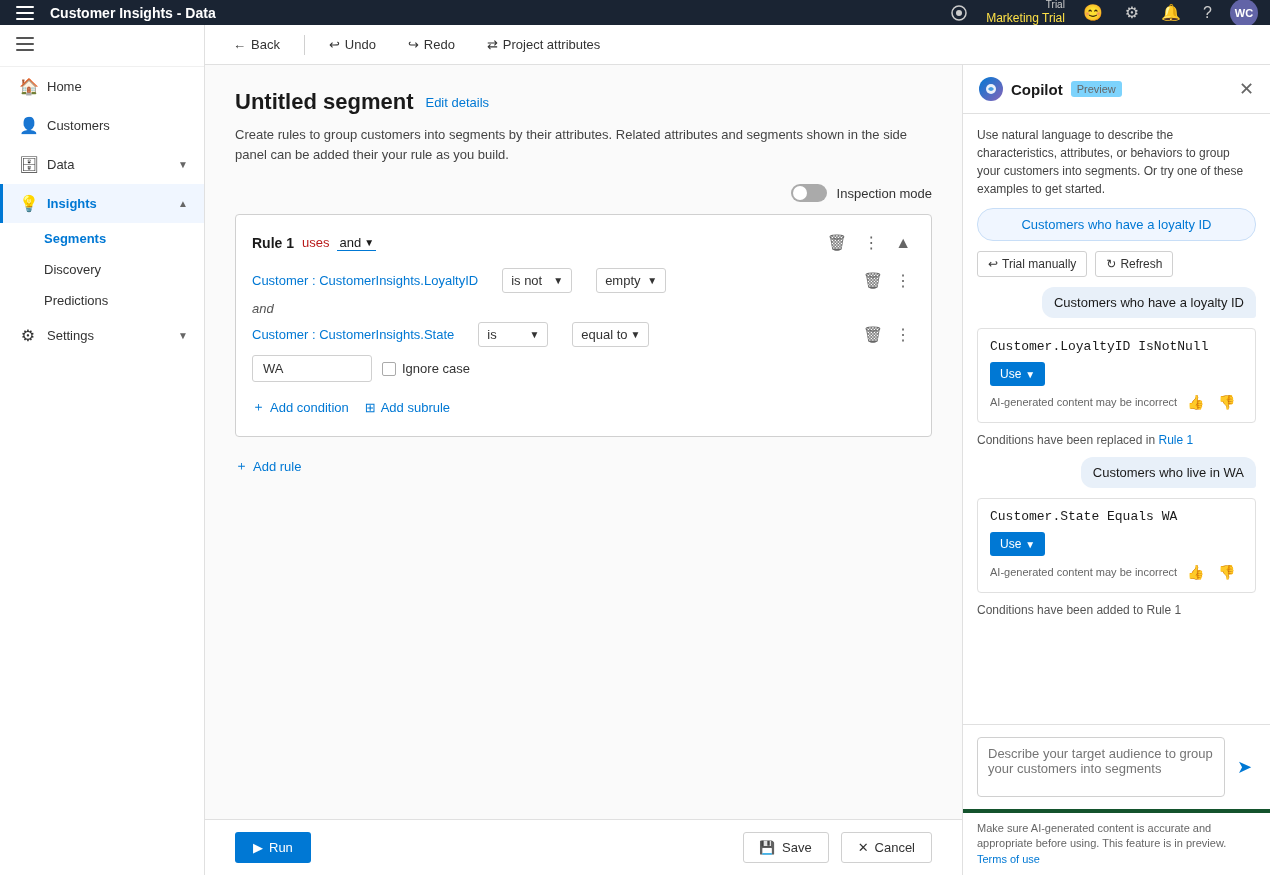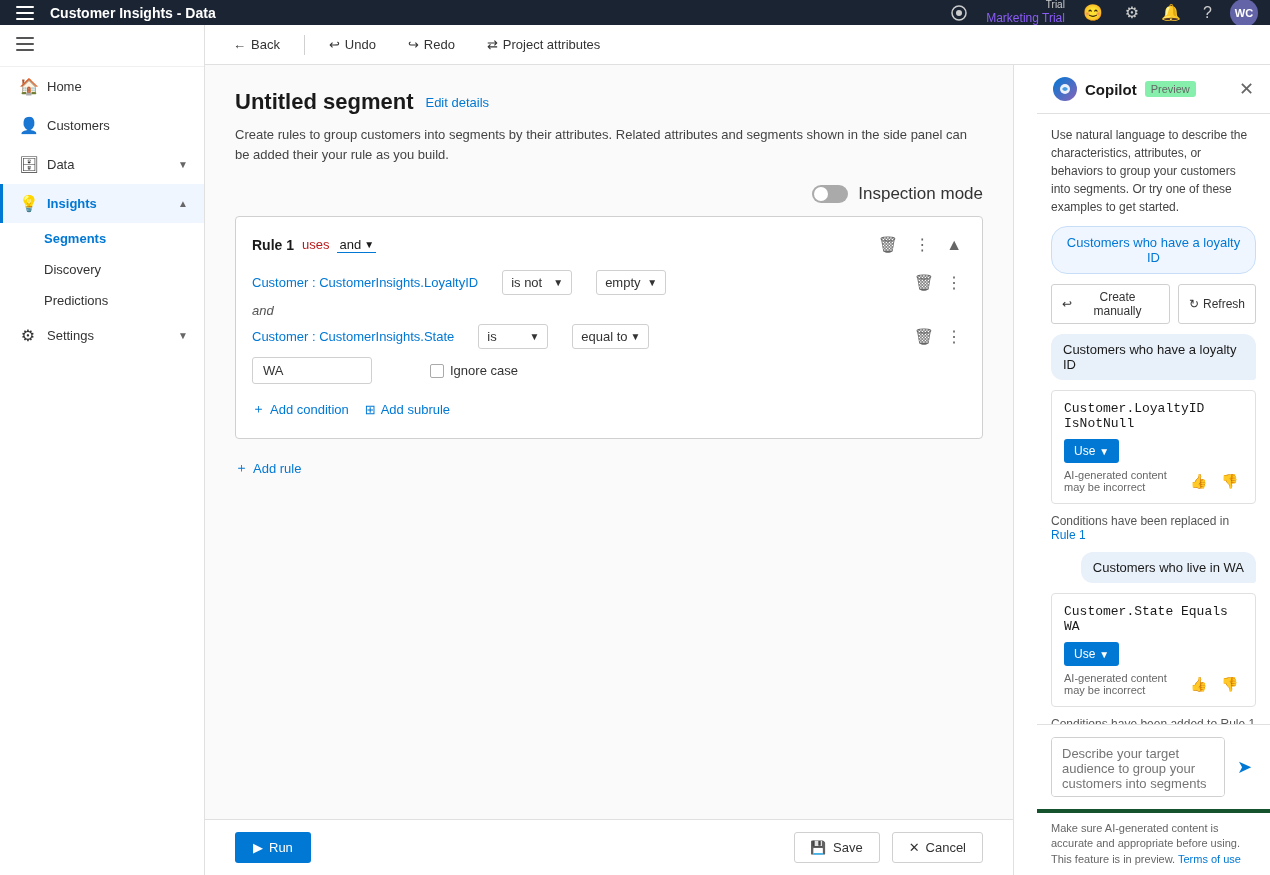"Marketing Trial" .topbar-trial span:last-child { color: #8b5cf6 -> #fde047 }
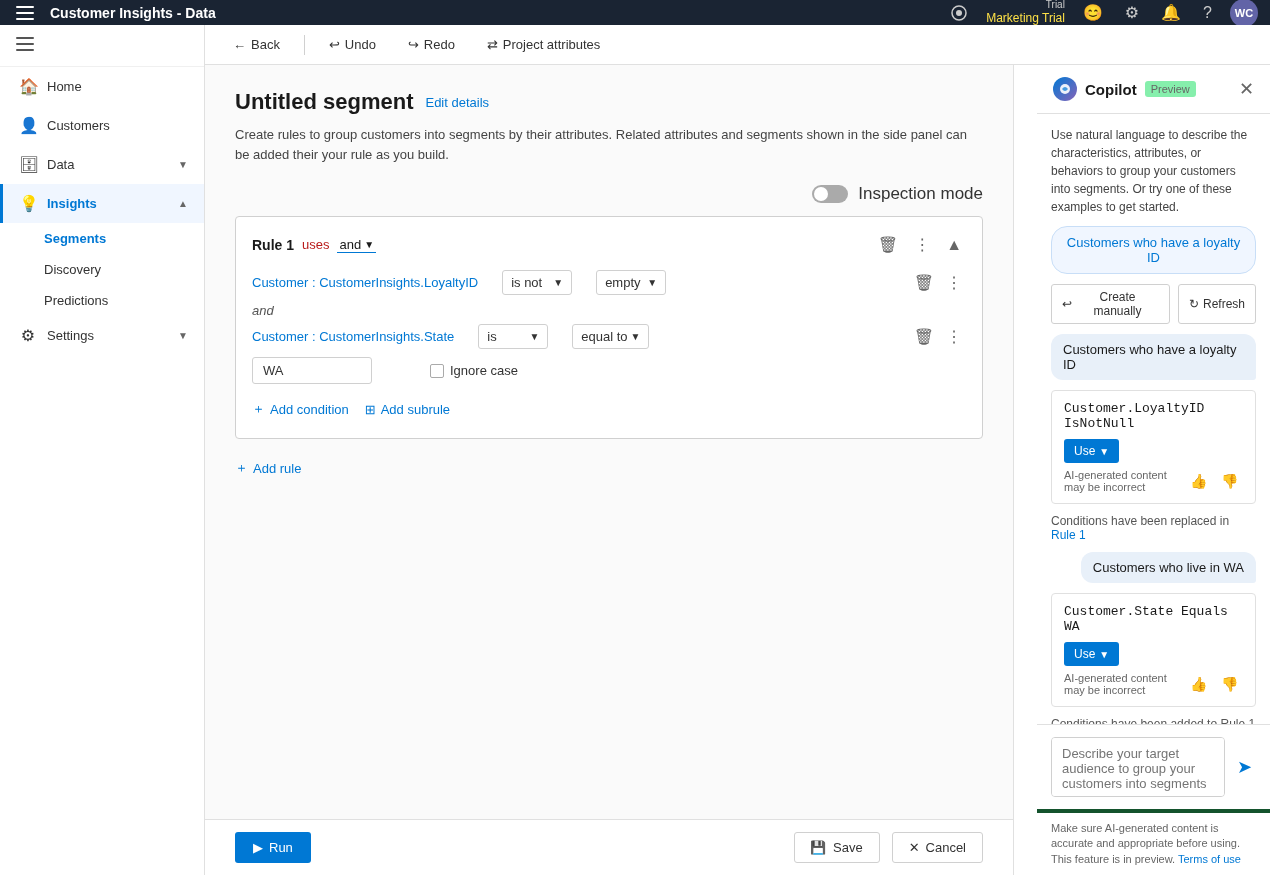"Copilot" .copilot-panel { padding-left: 23px -> none; width: 257px -> 308px }
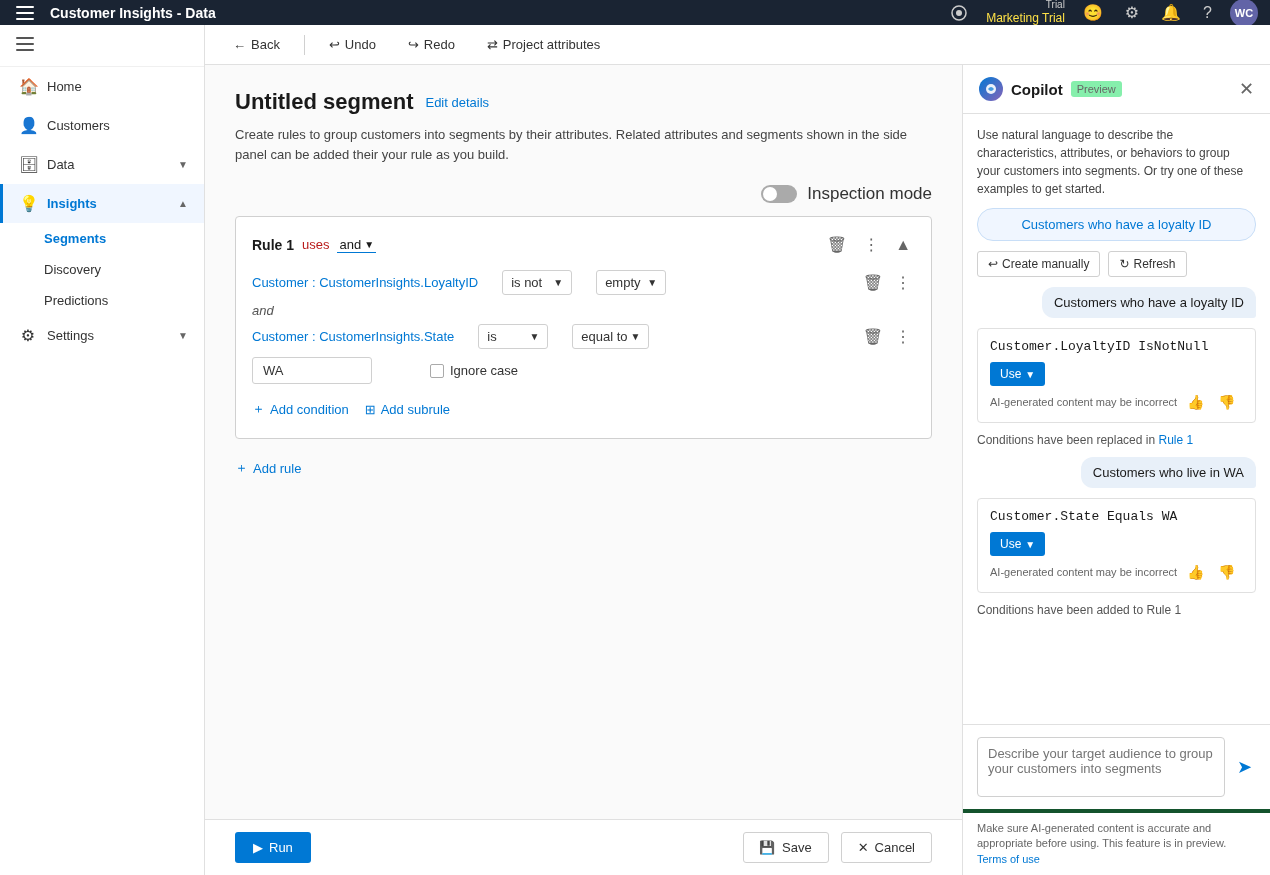"Preview" .copilot-preview { background: #86efac -> #7dd3fc }
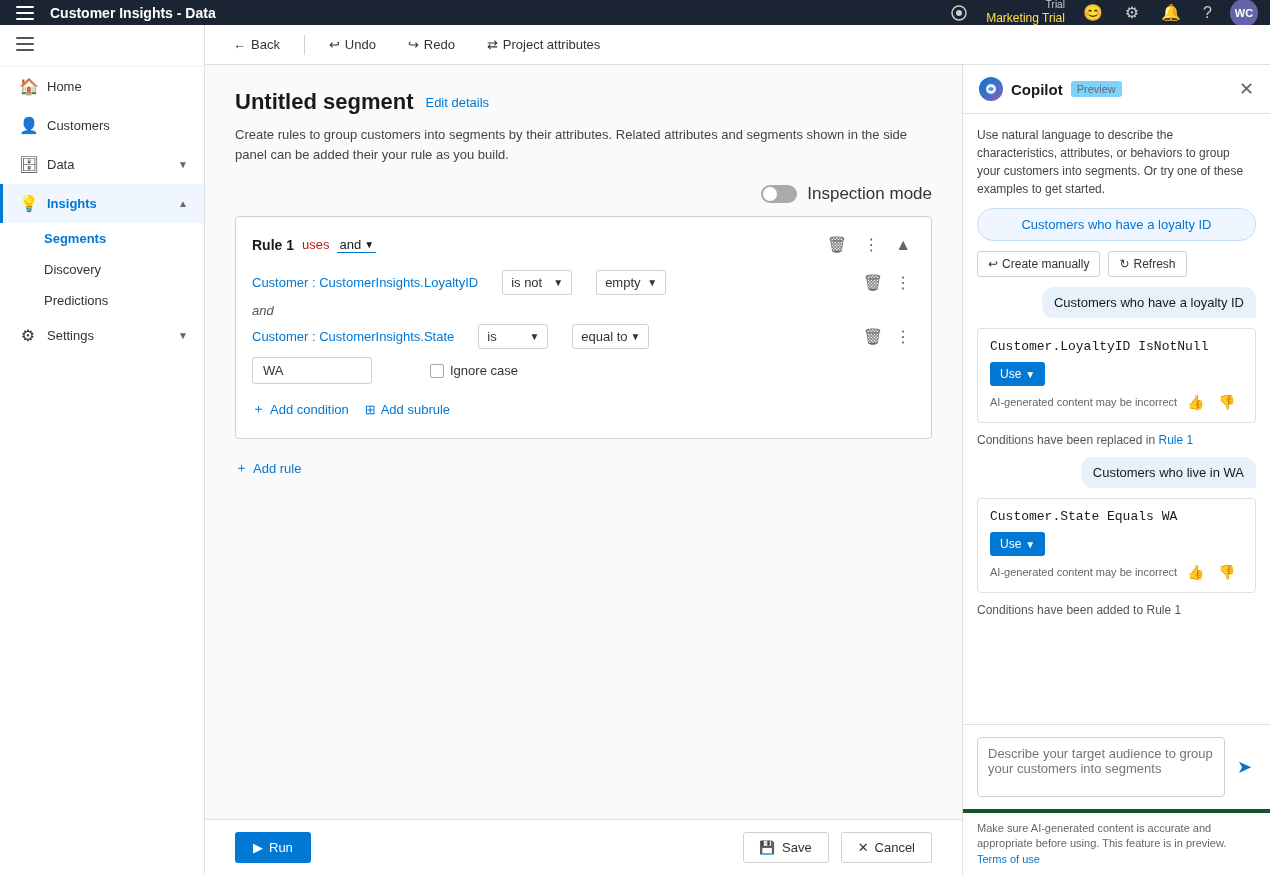"Inspection mode" .inspection-label { font-size: 17px -> 13px }
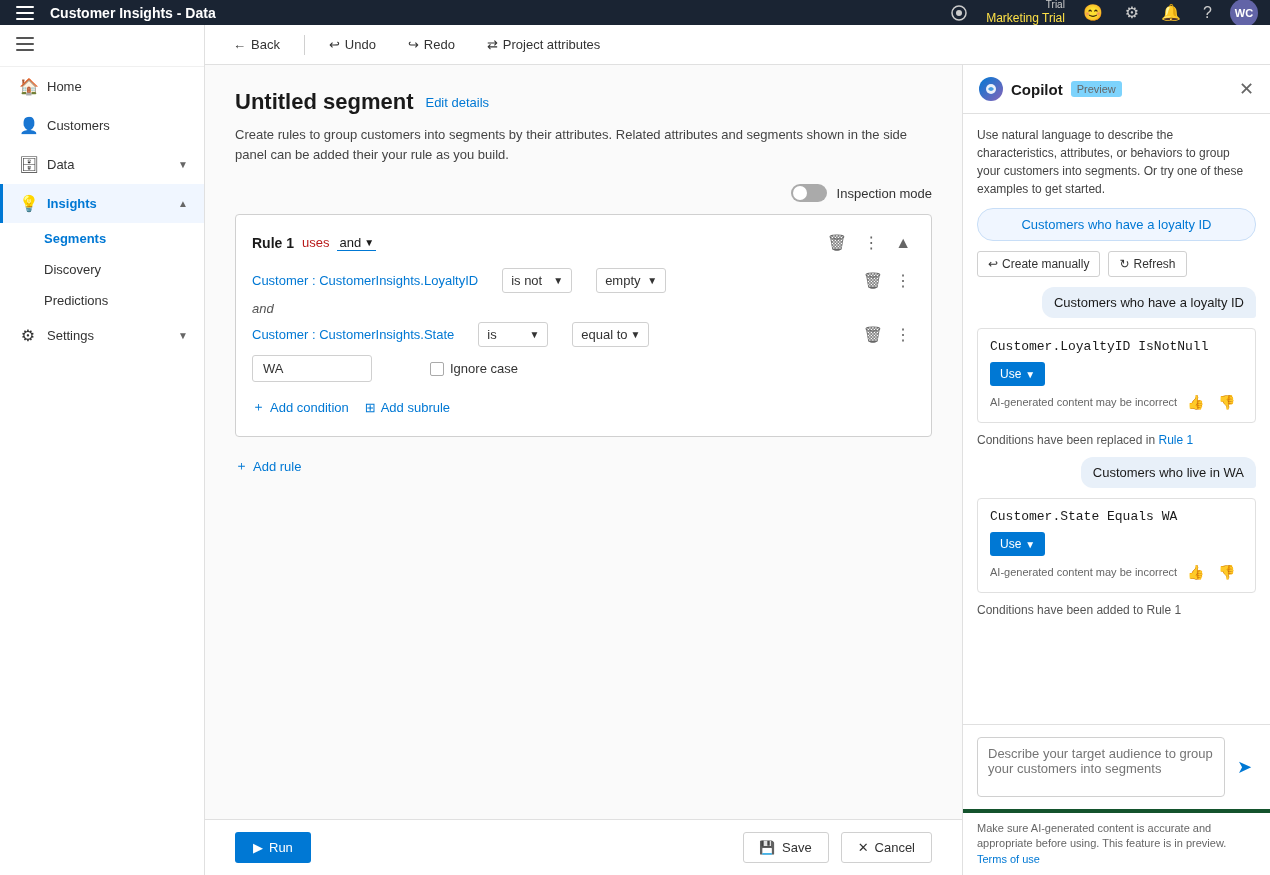"Create manually" span { text: Create -> Trial }
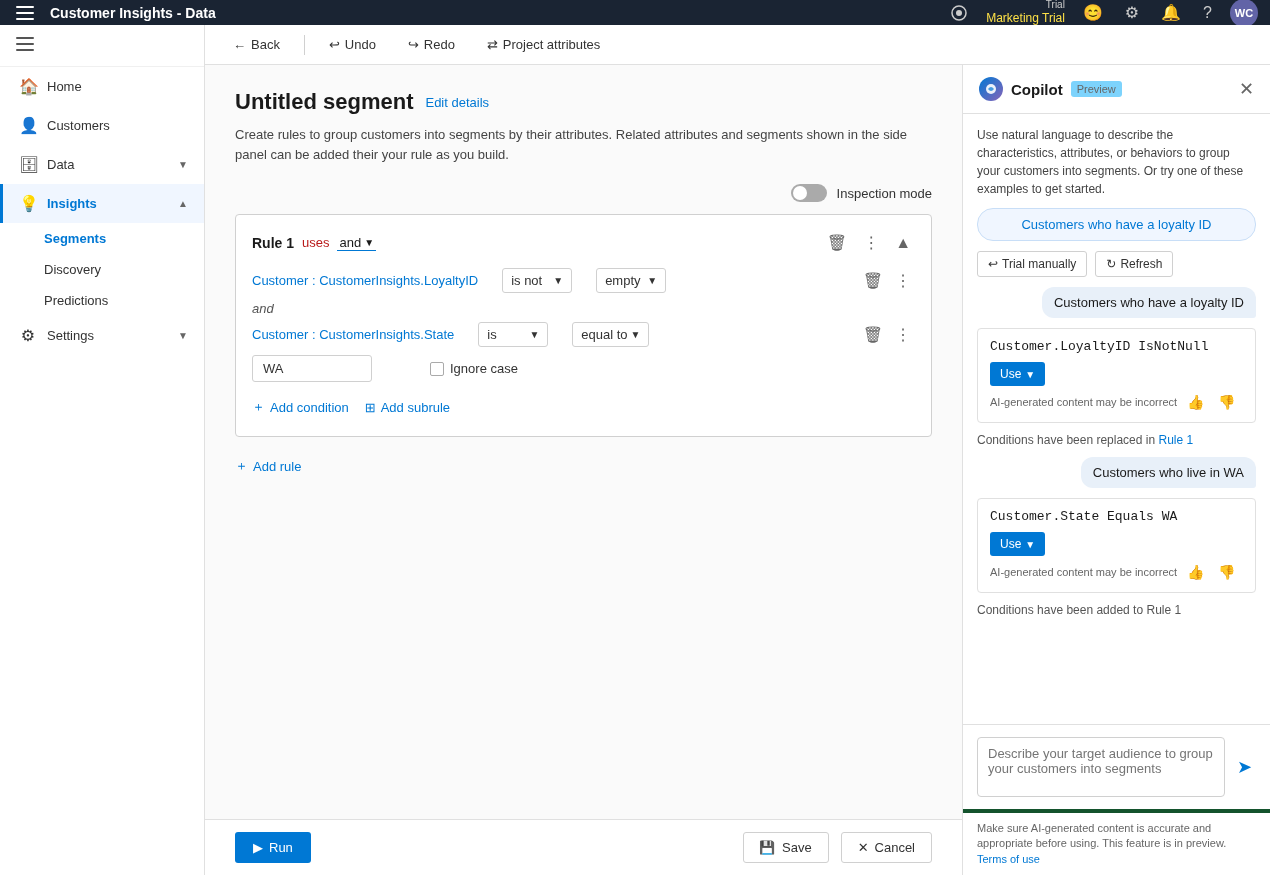"Ignore case" .ignore-case { margin-left: 48px -> none }
